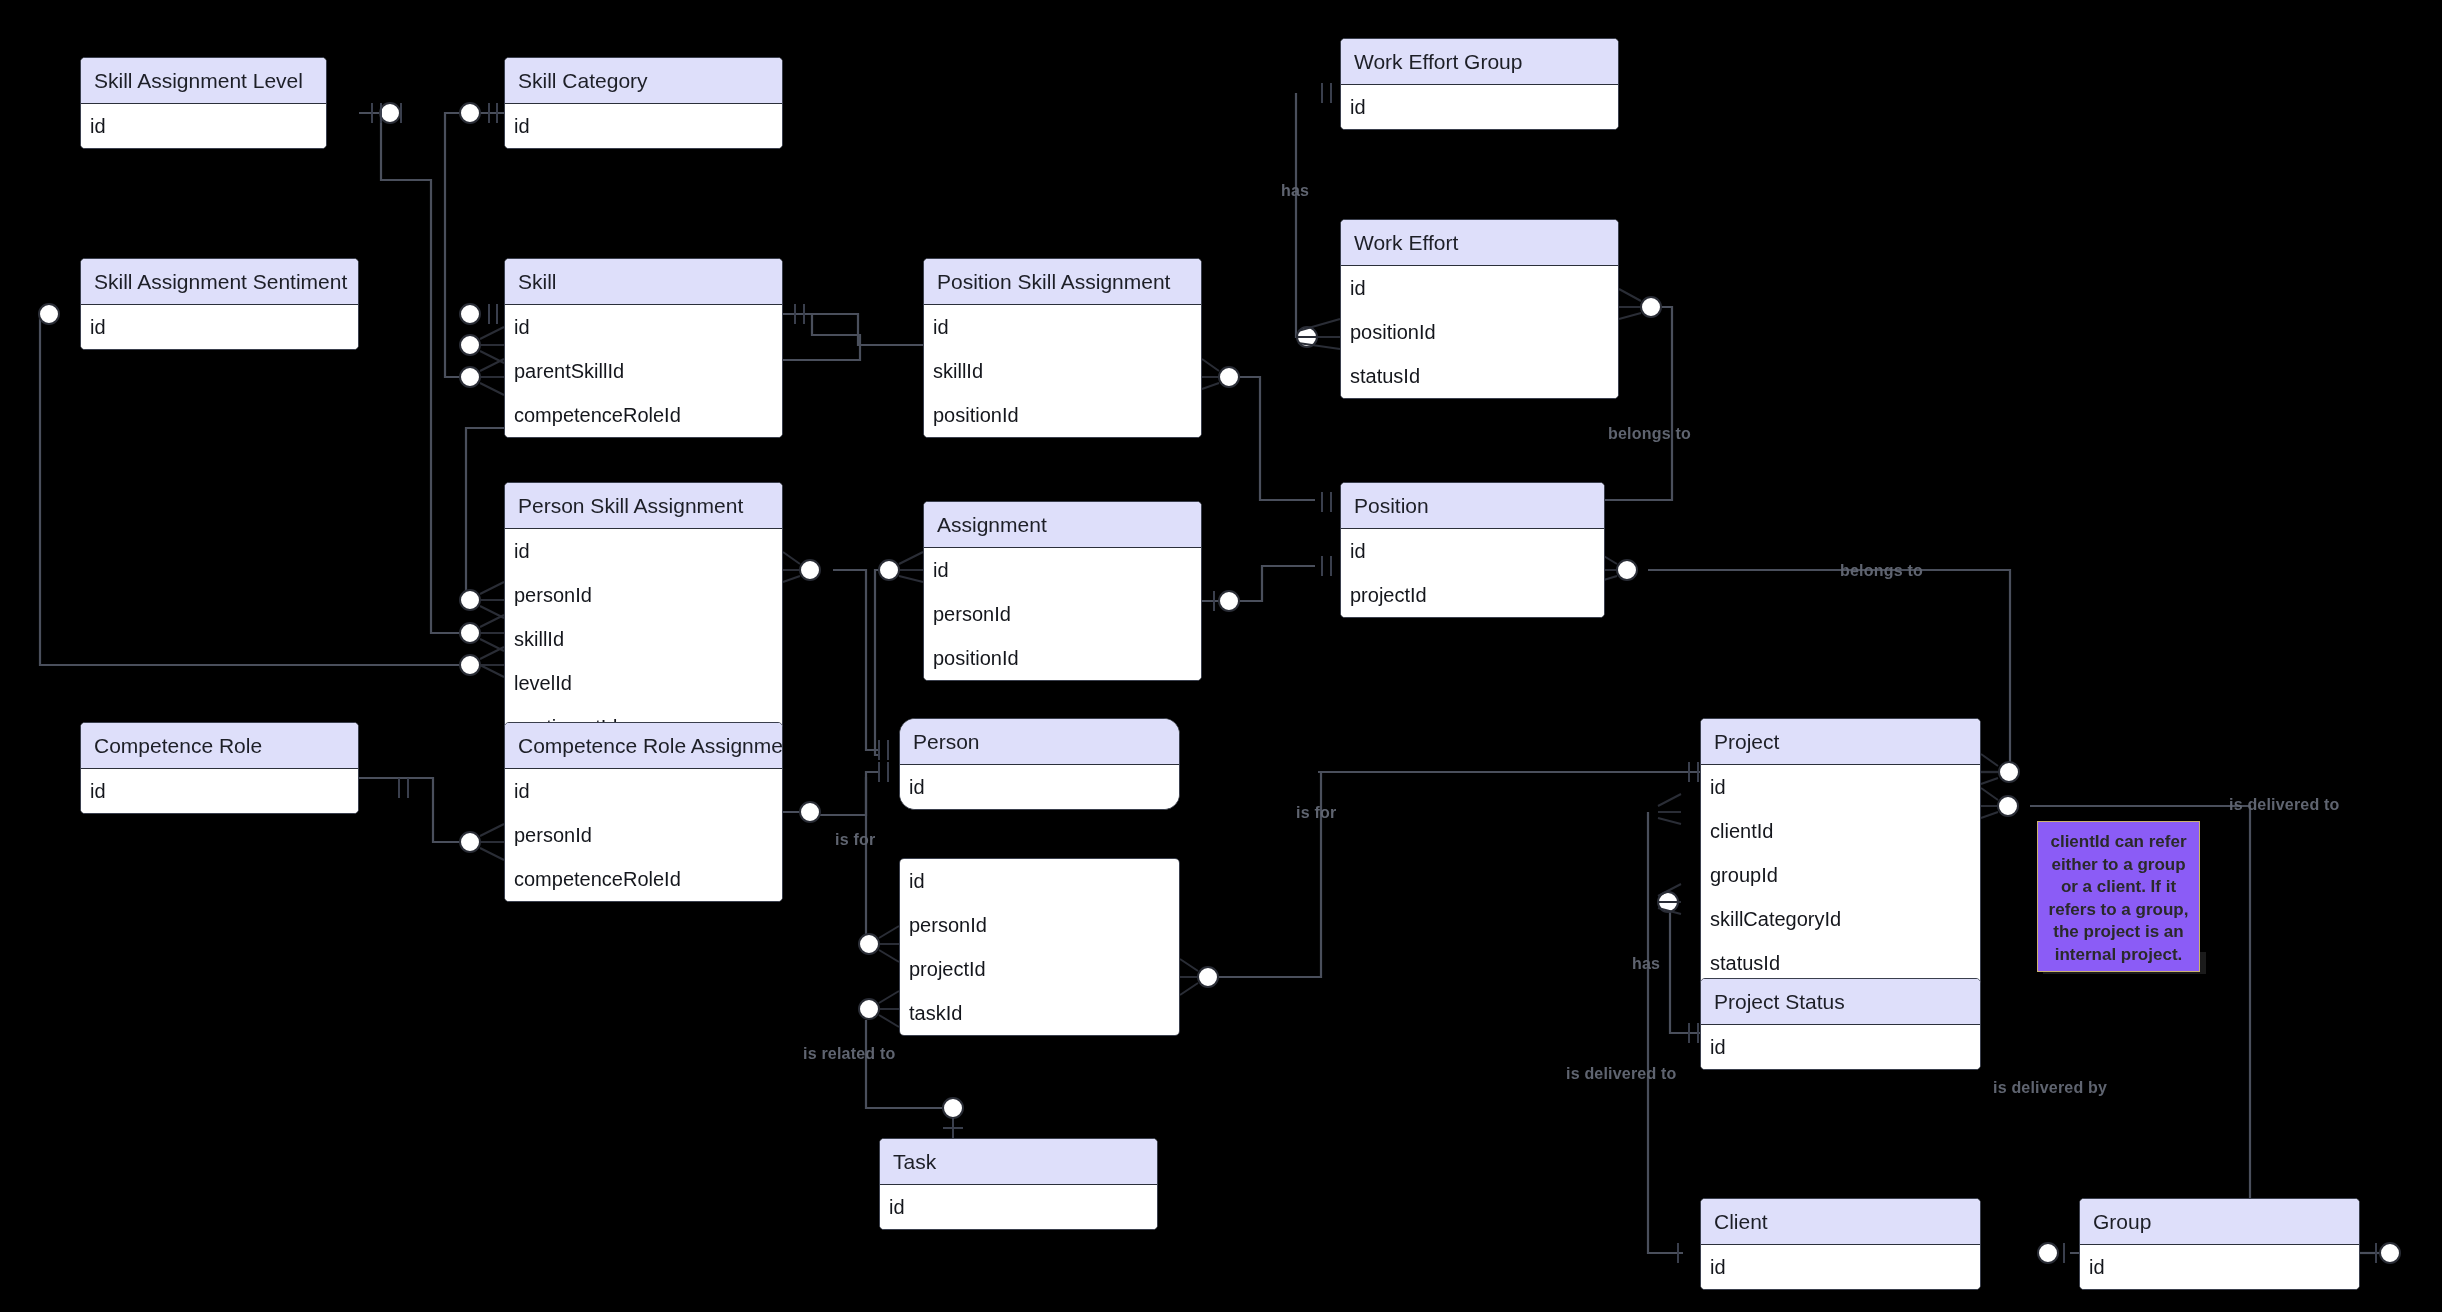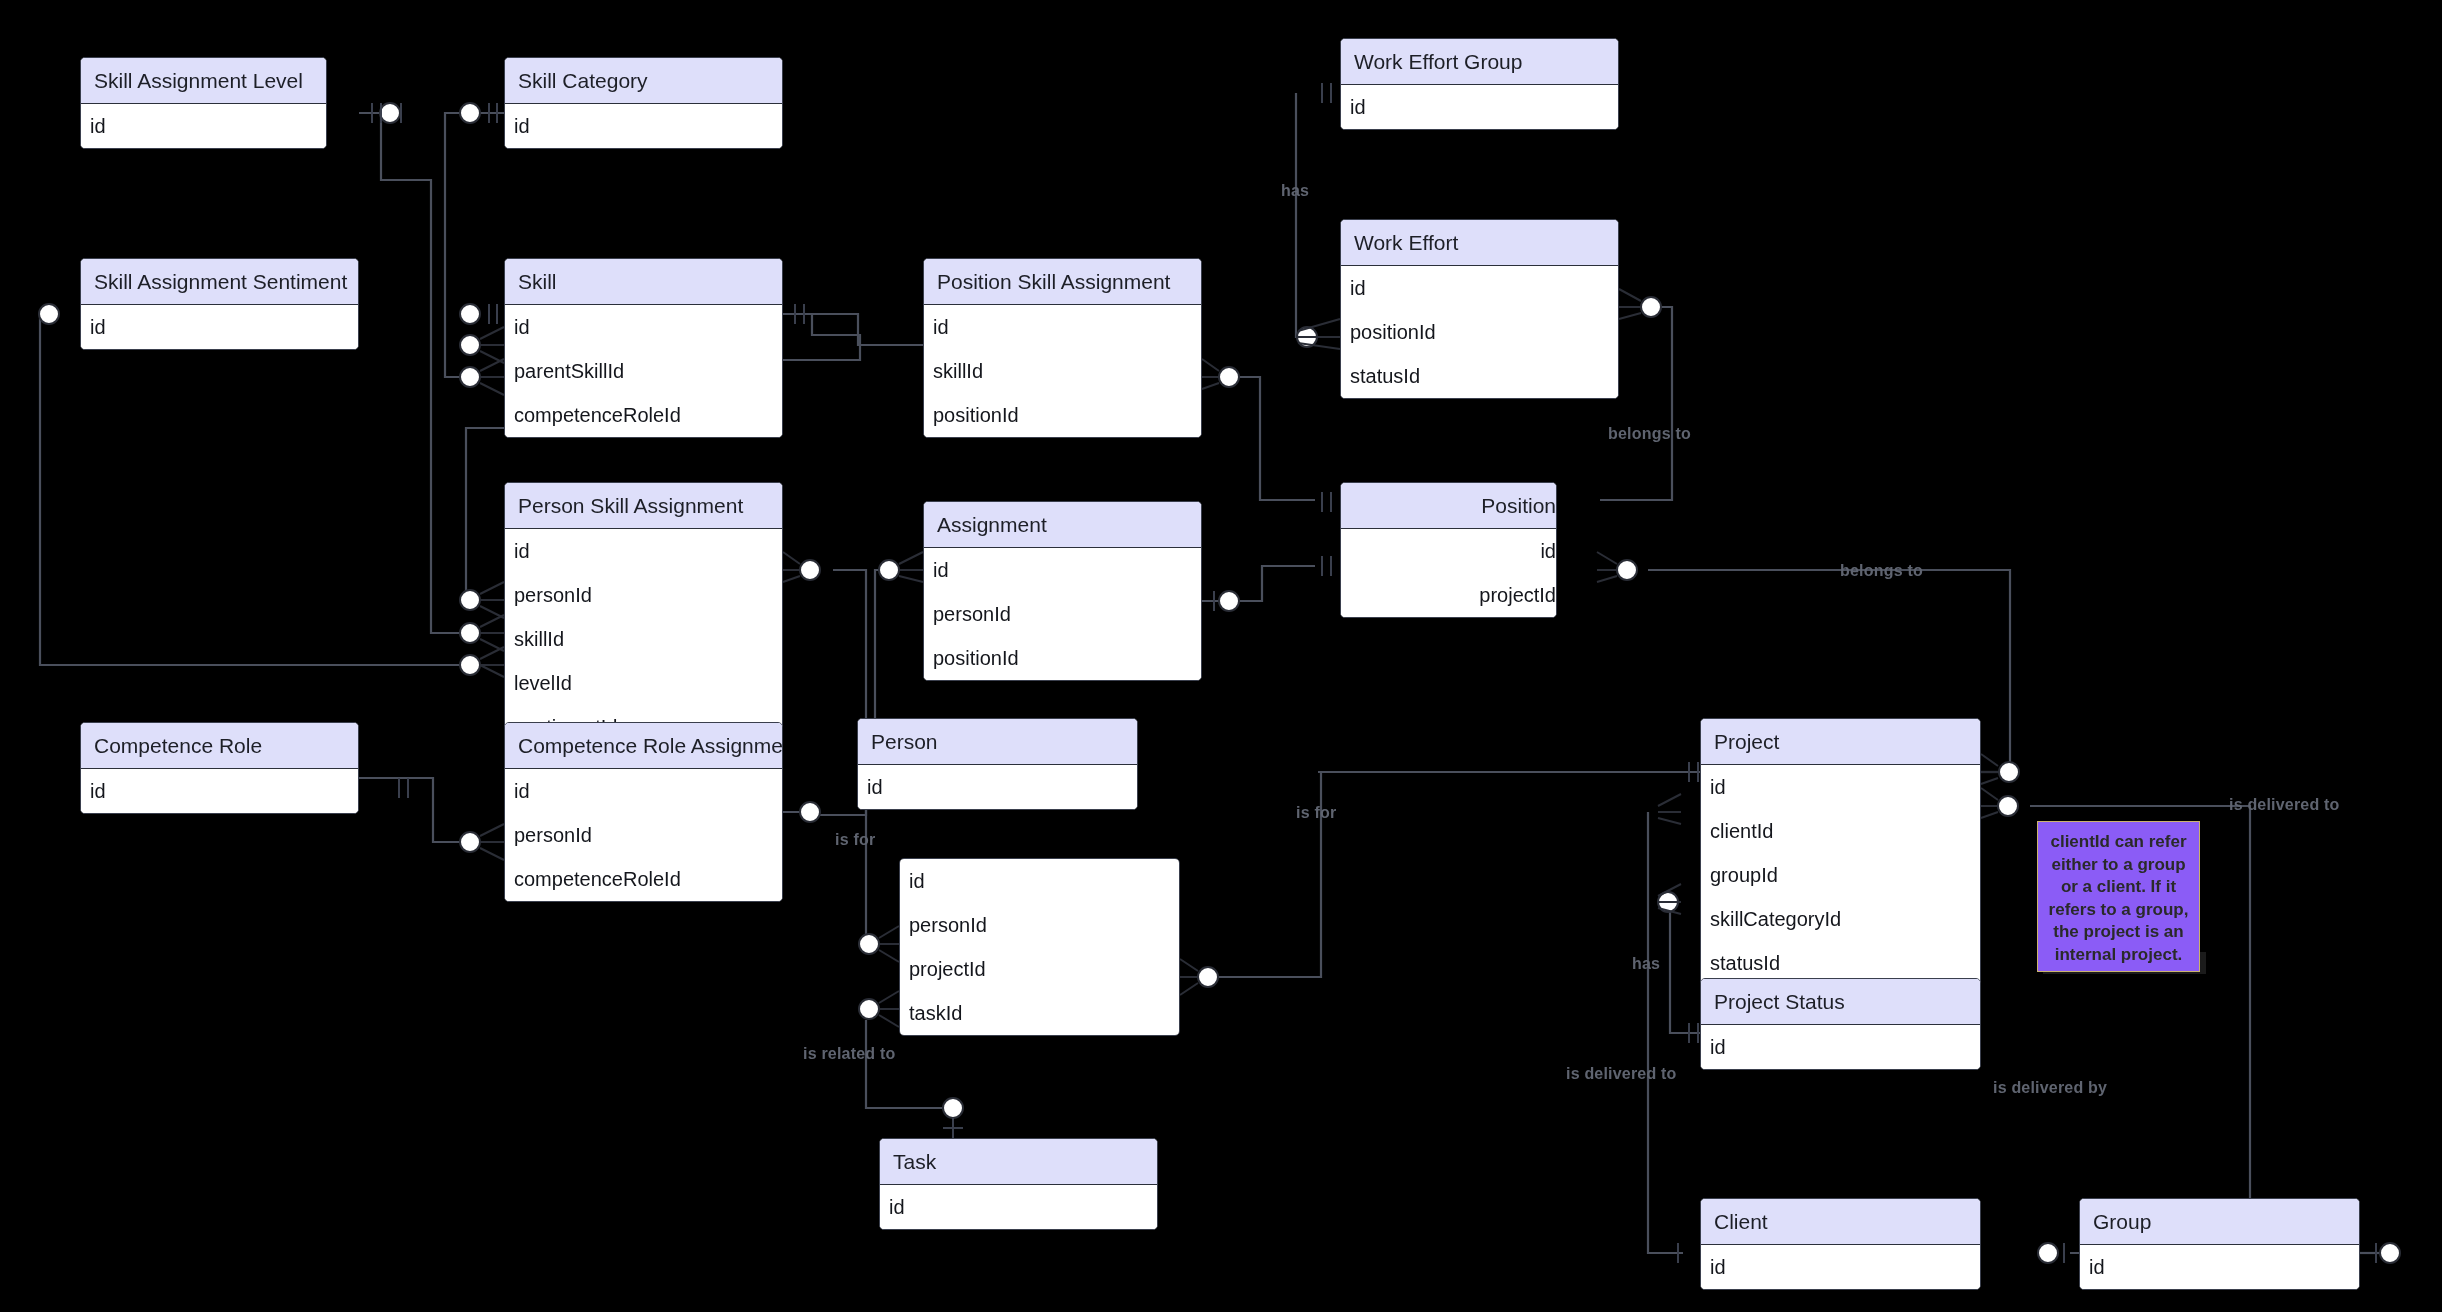"Position" div.entity { text-align: right -> none; width: 217px -> 265px }
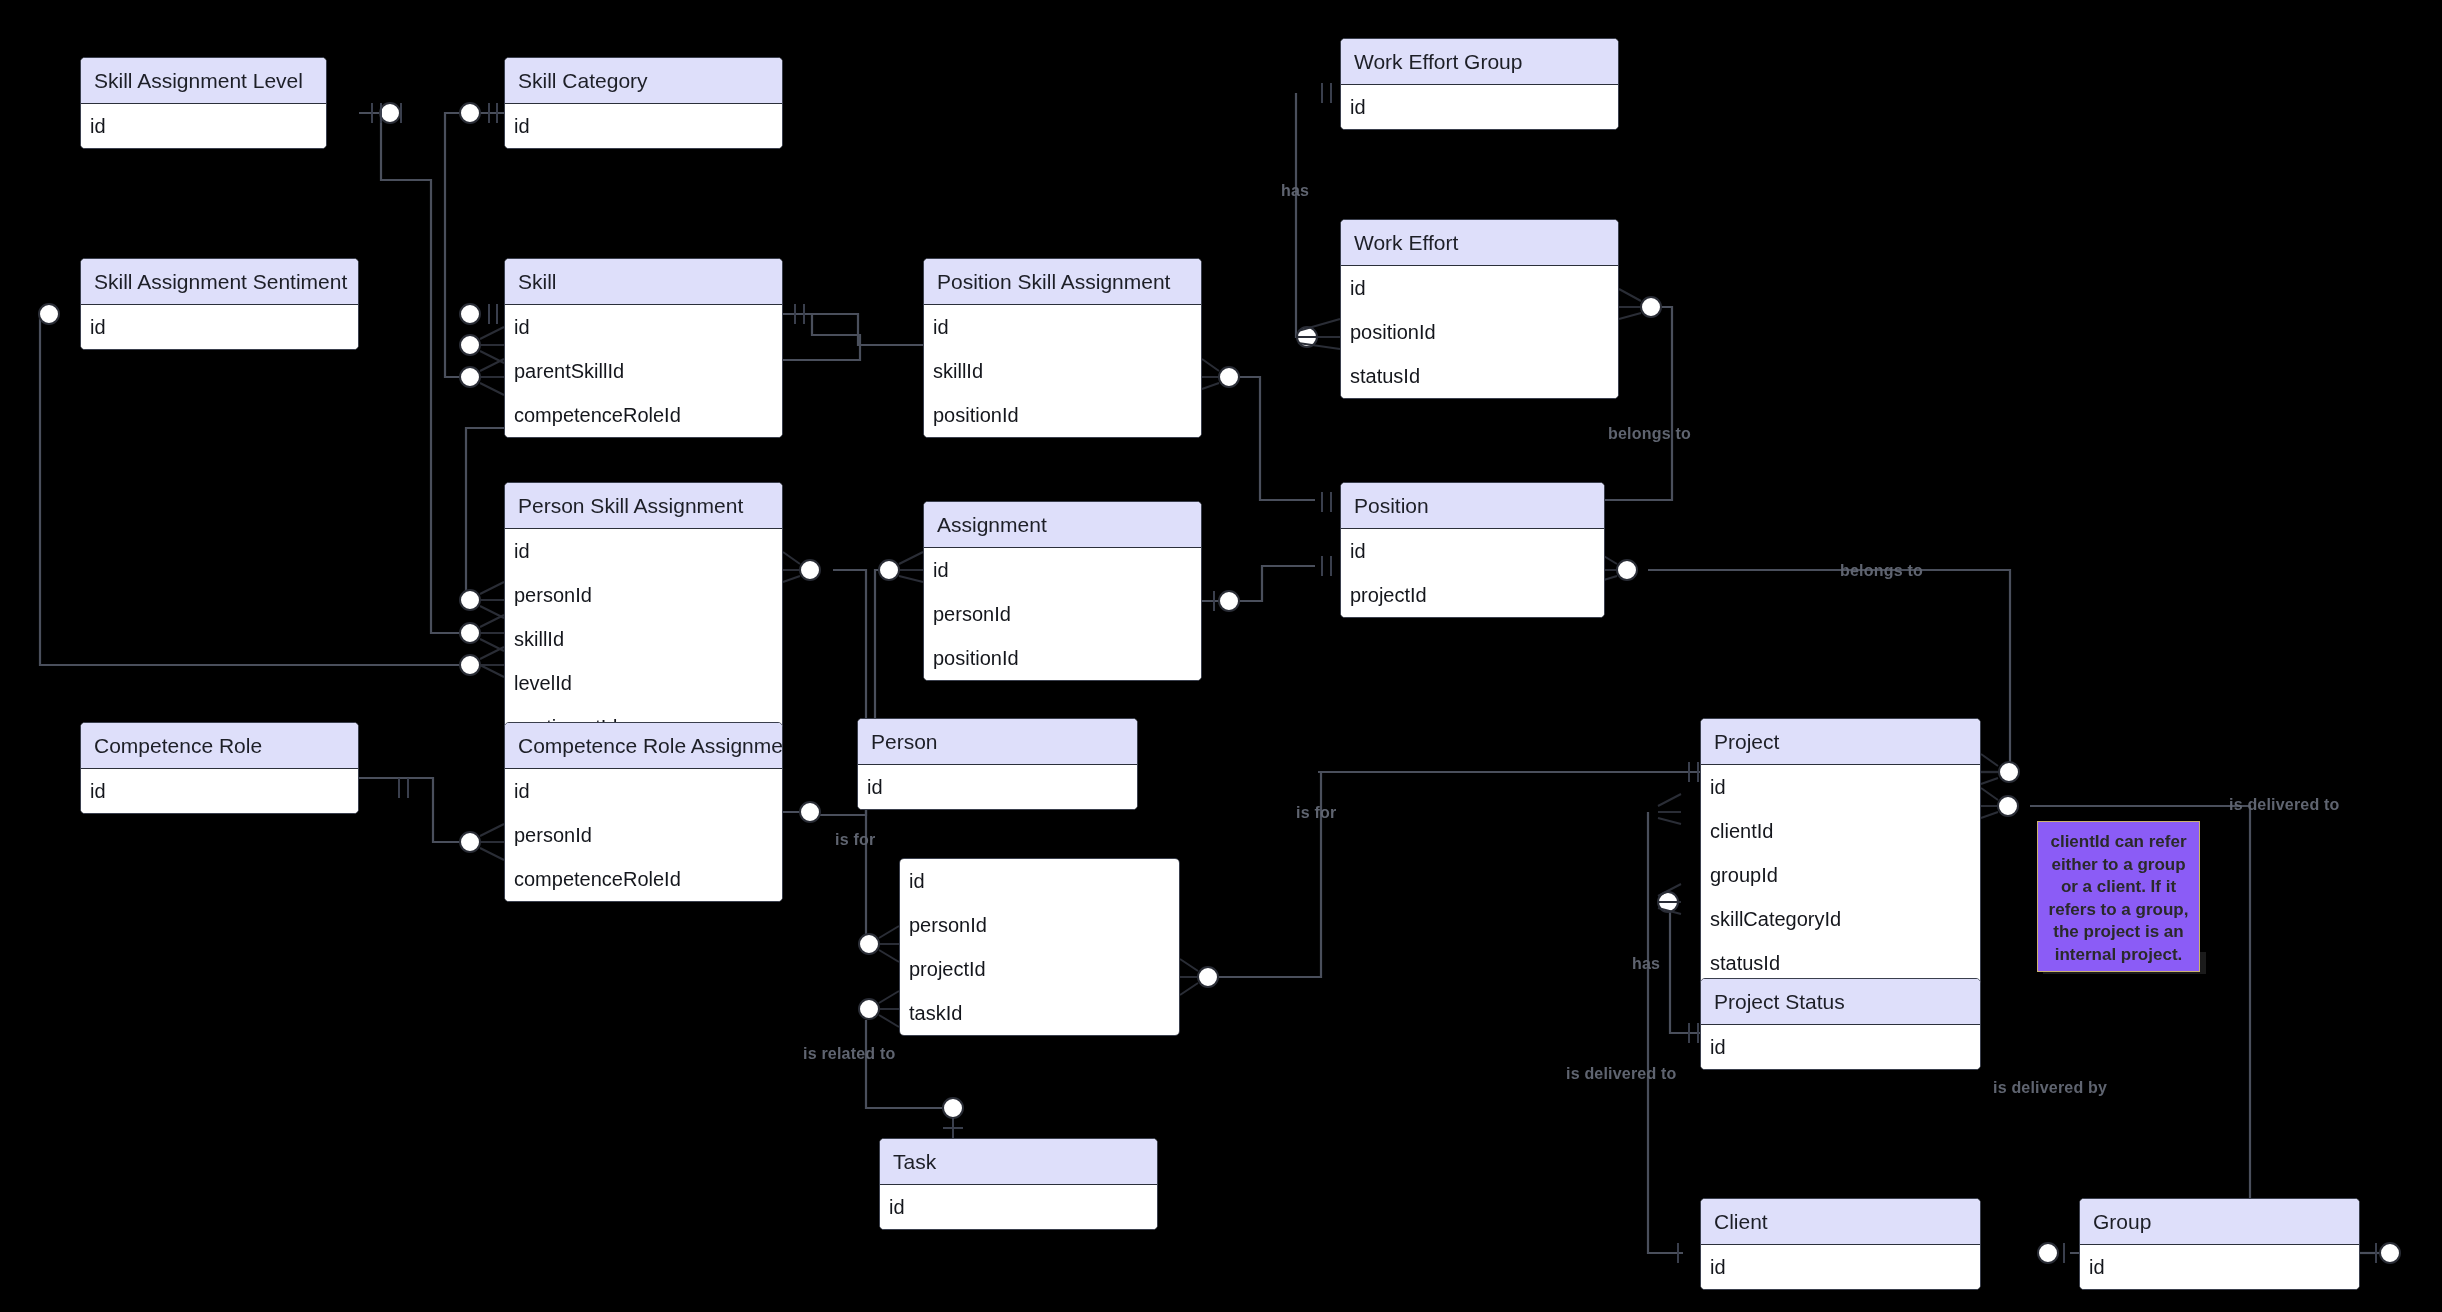"Person" div.entity { border-radius: none -> 16px; left: 857px -> 899px }
